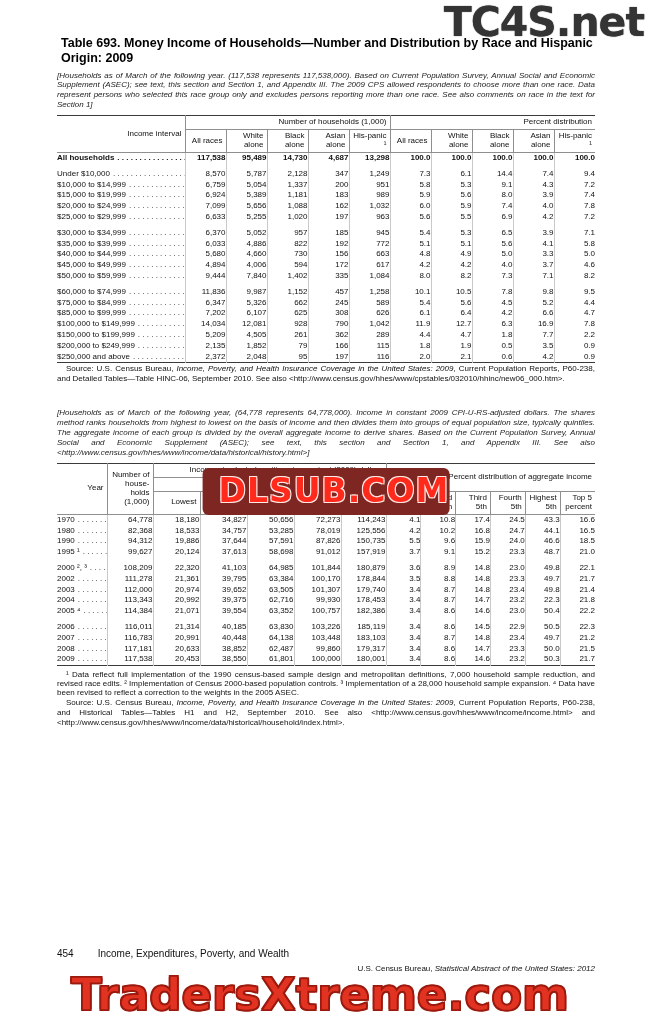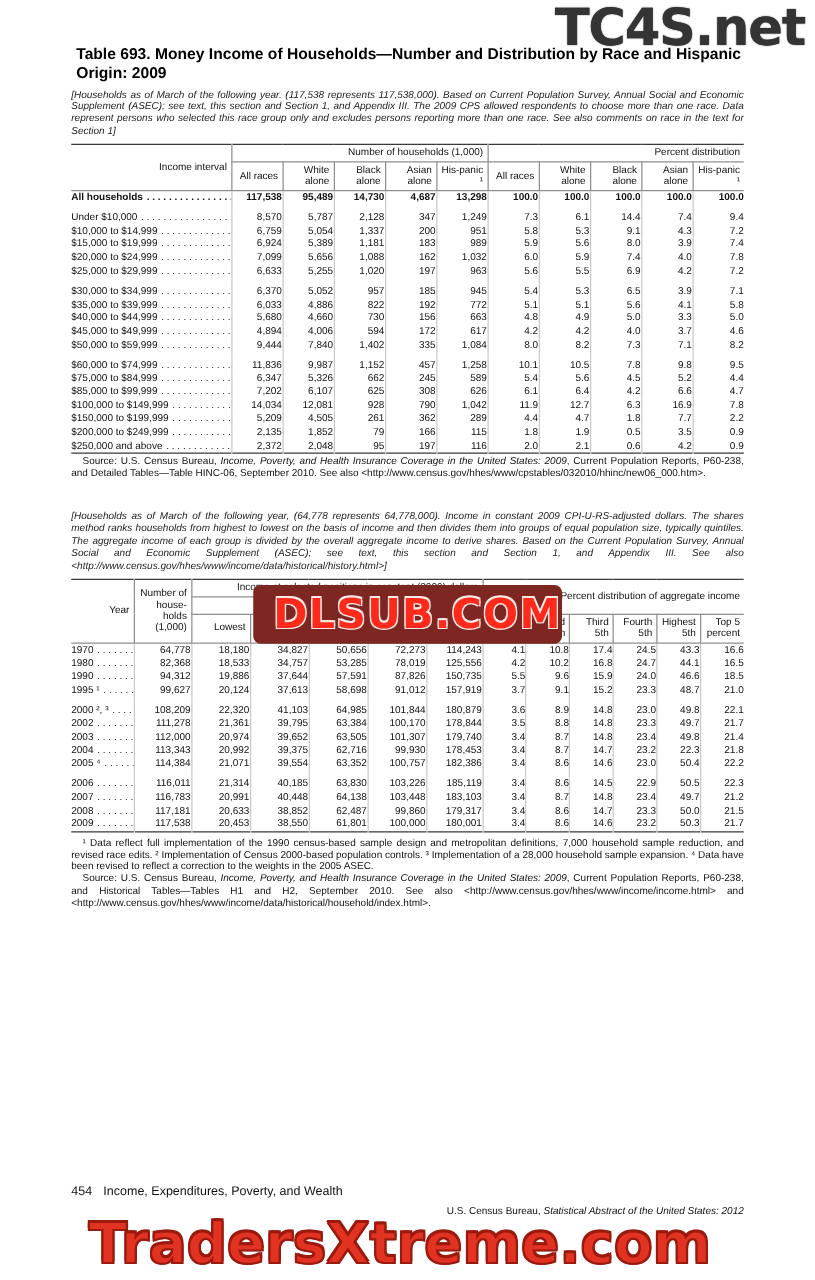"454" .footer-left .pagenum { margin-right: 9px -> 24px }
